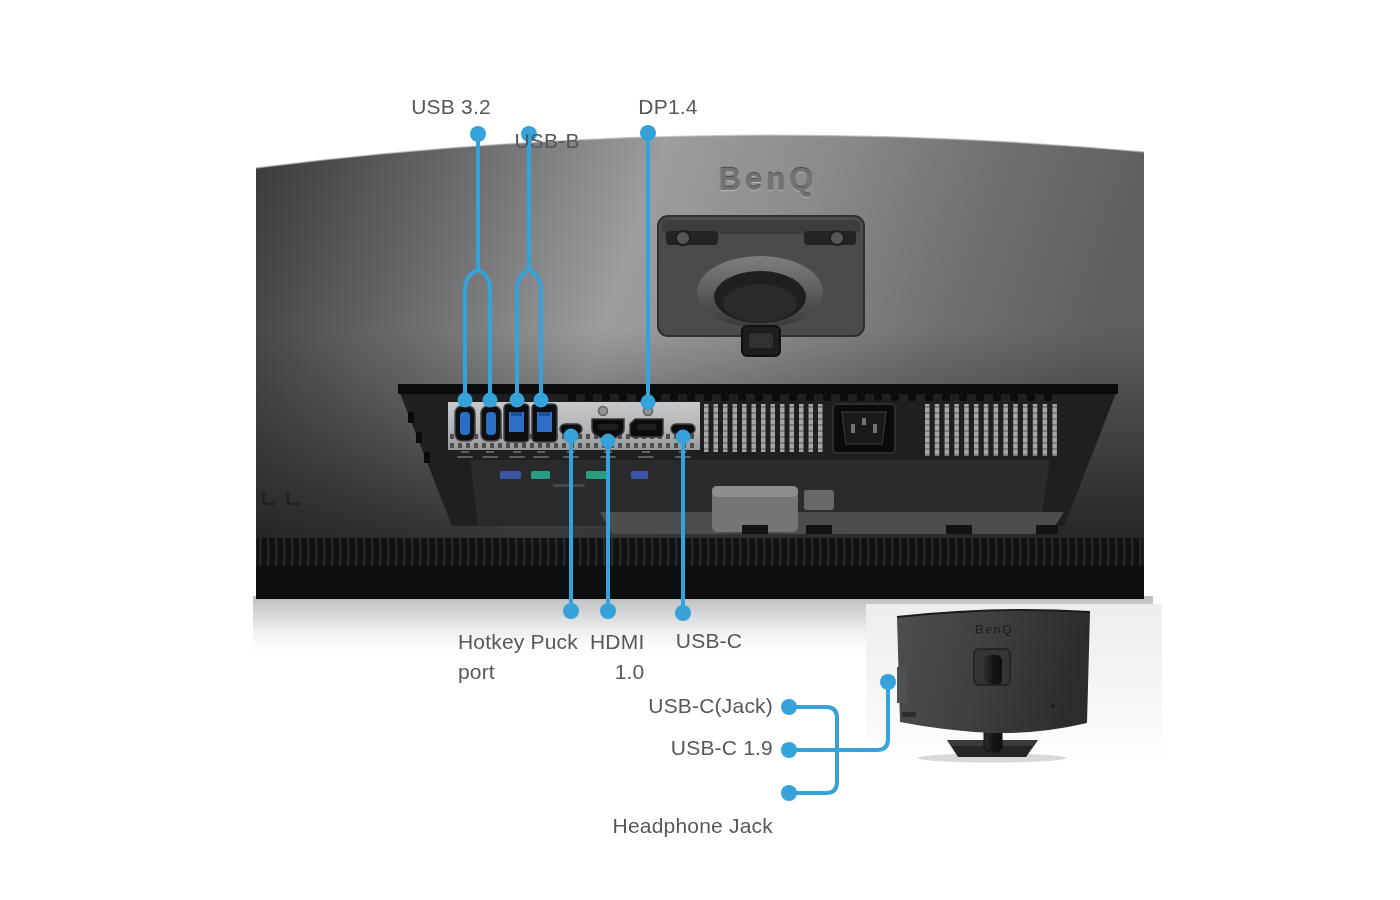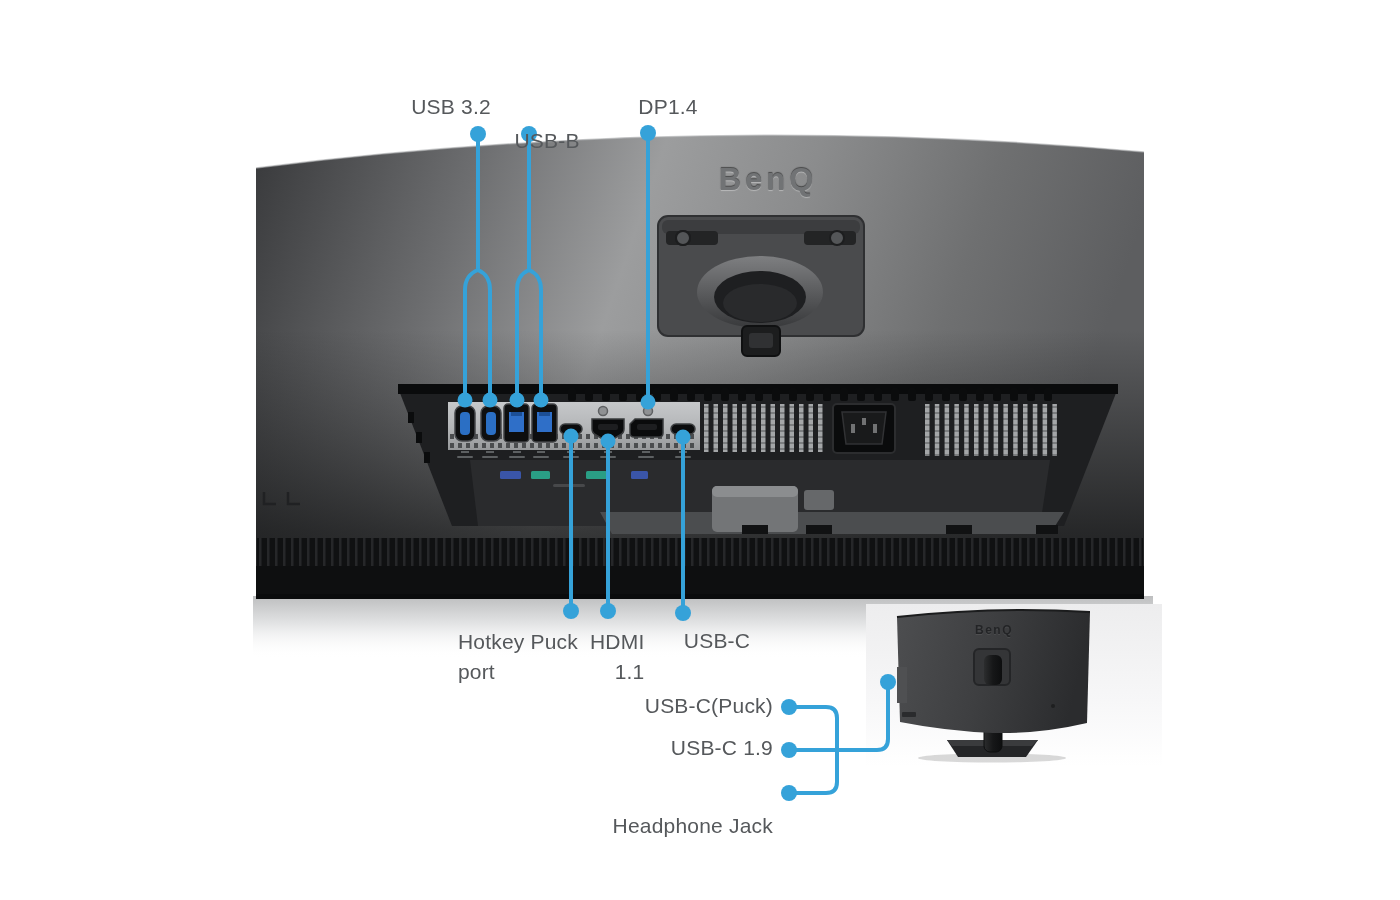"USB-C" div.co-label { margin-left: 8px -> none }
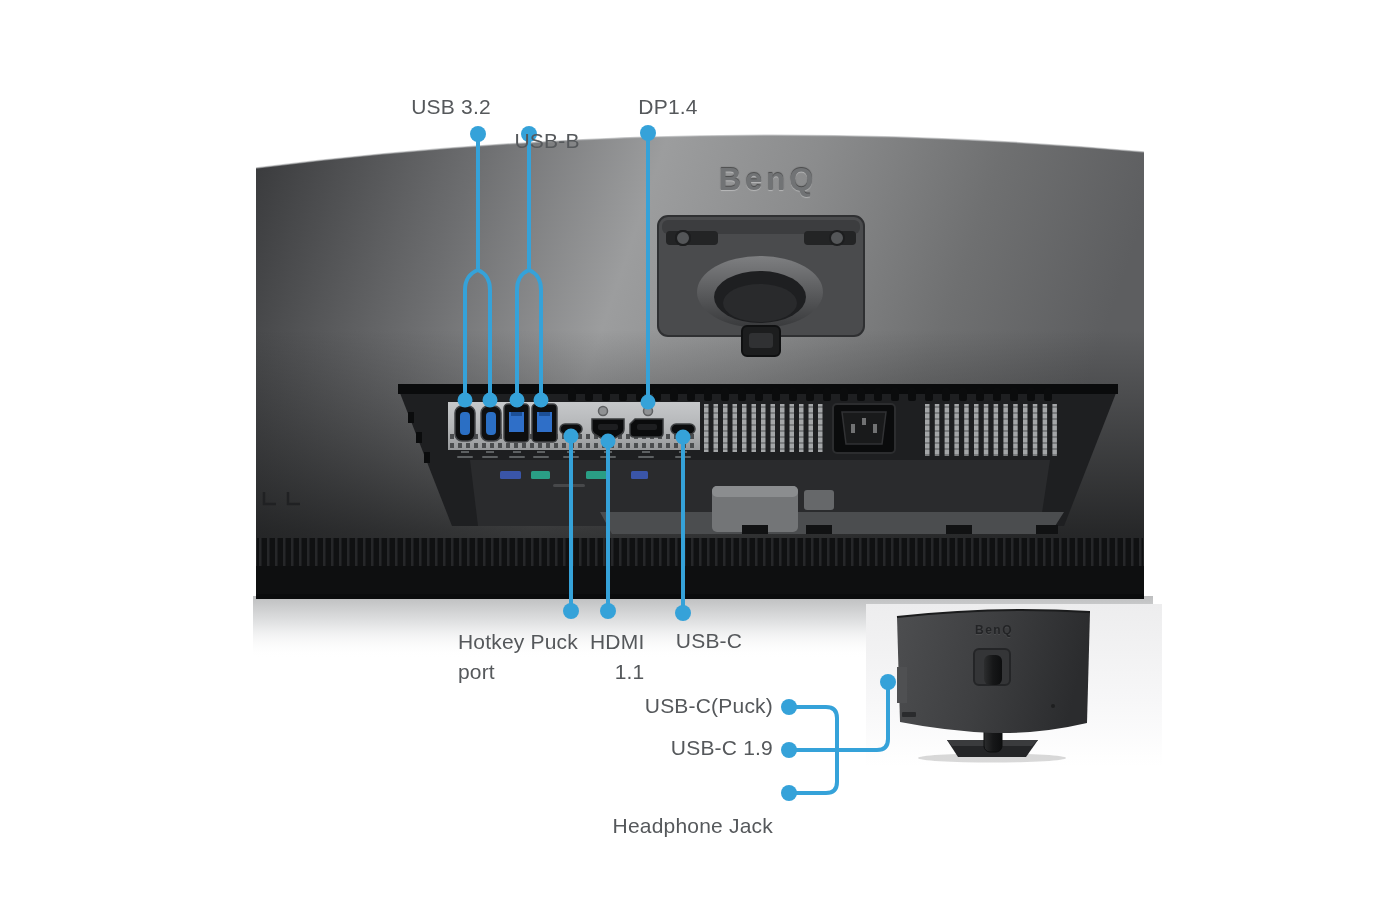"1.1" div { text: 1.1 -> 1.0 }
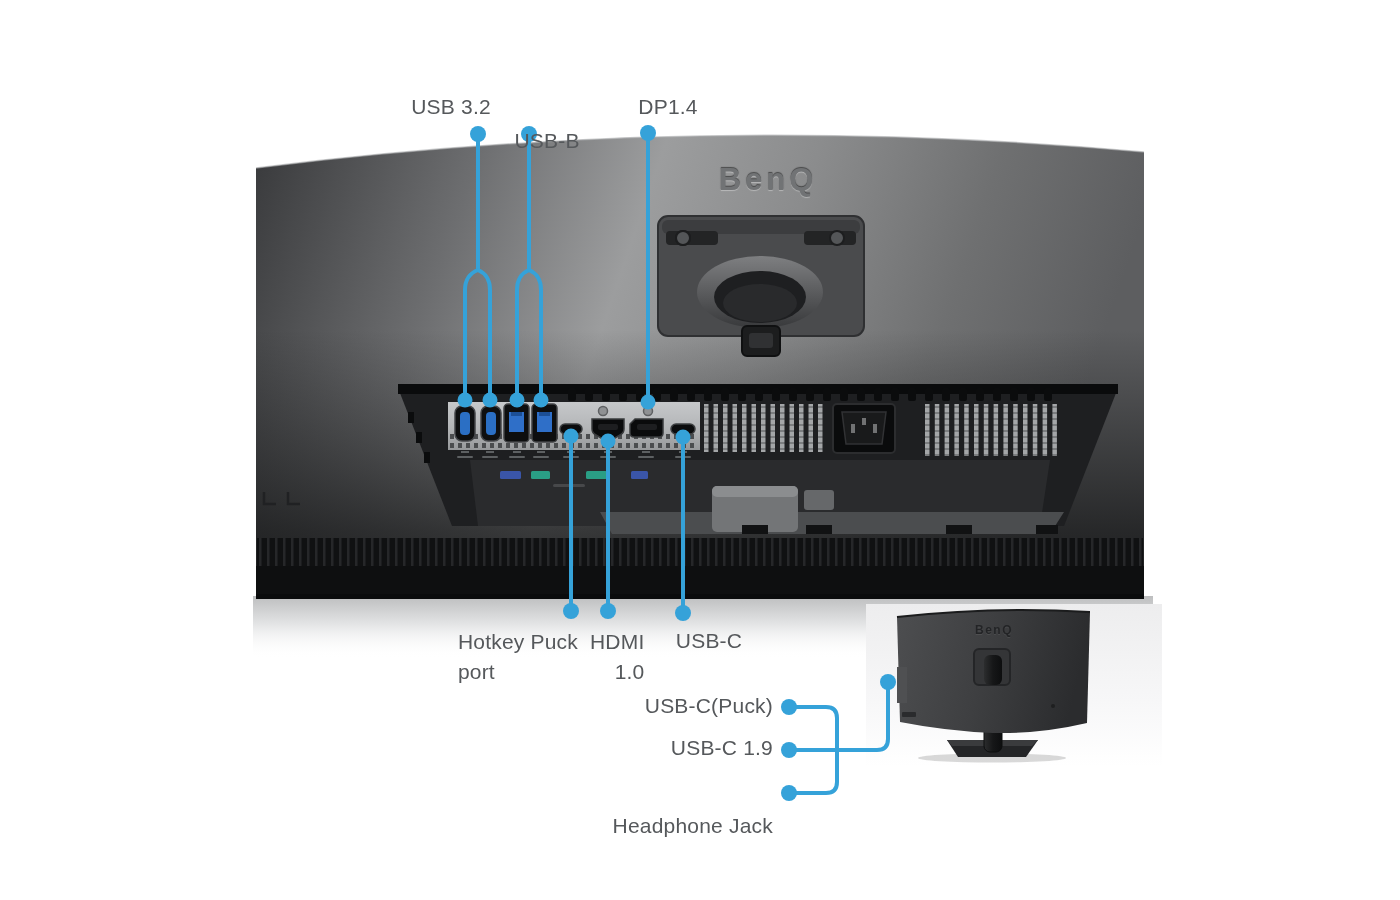"USB-C(Puck)" div.co-label { text: Puck -> Jack }
